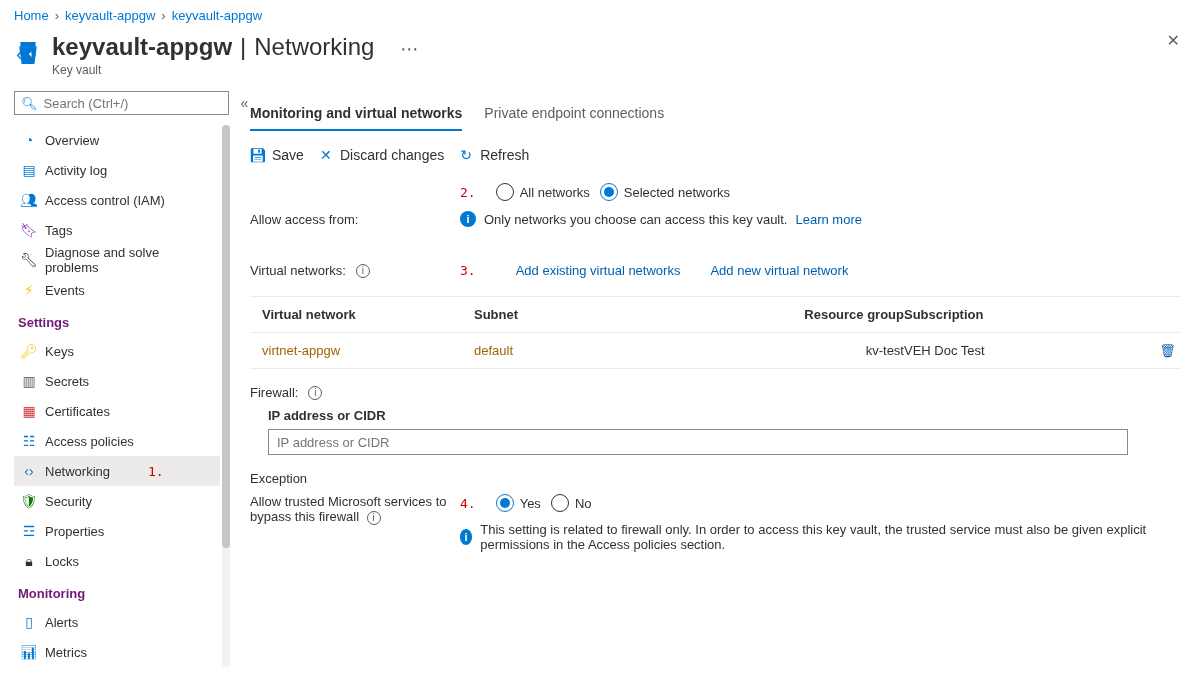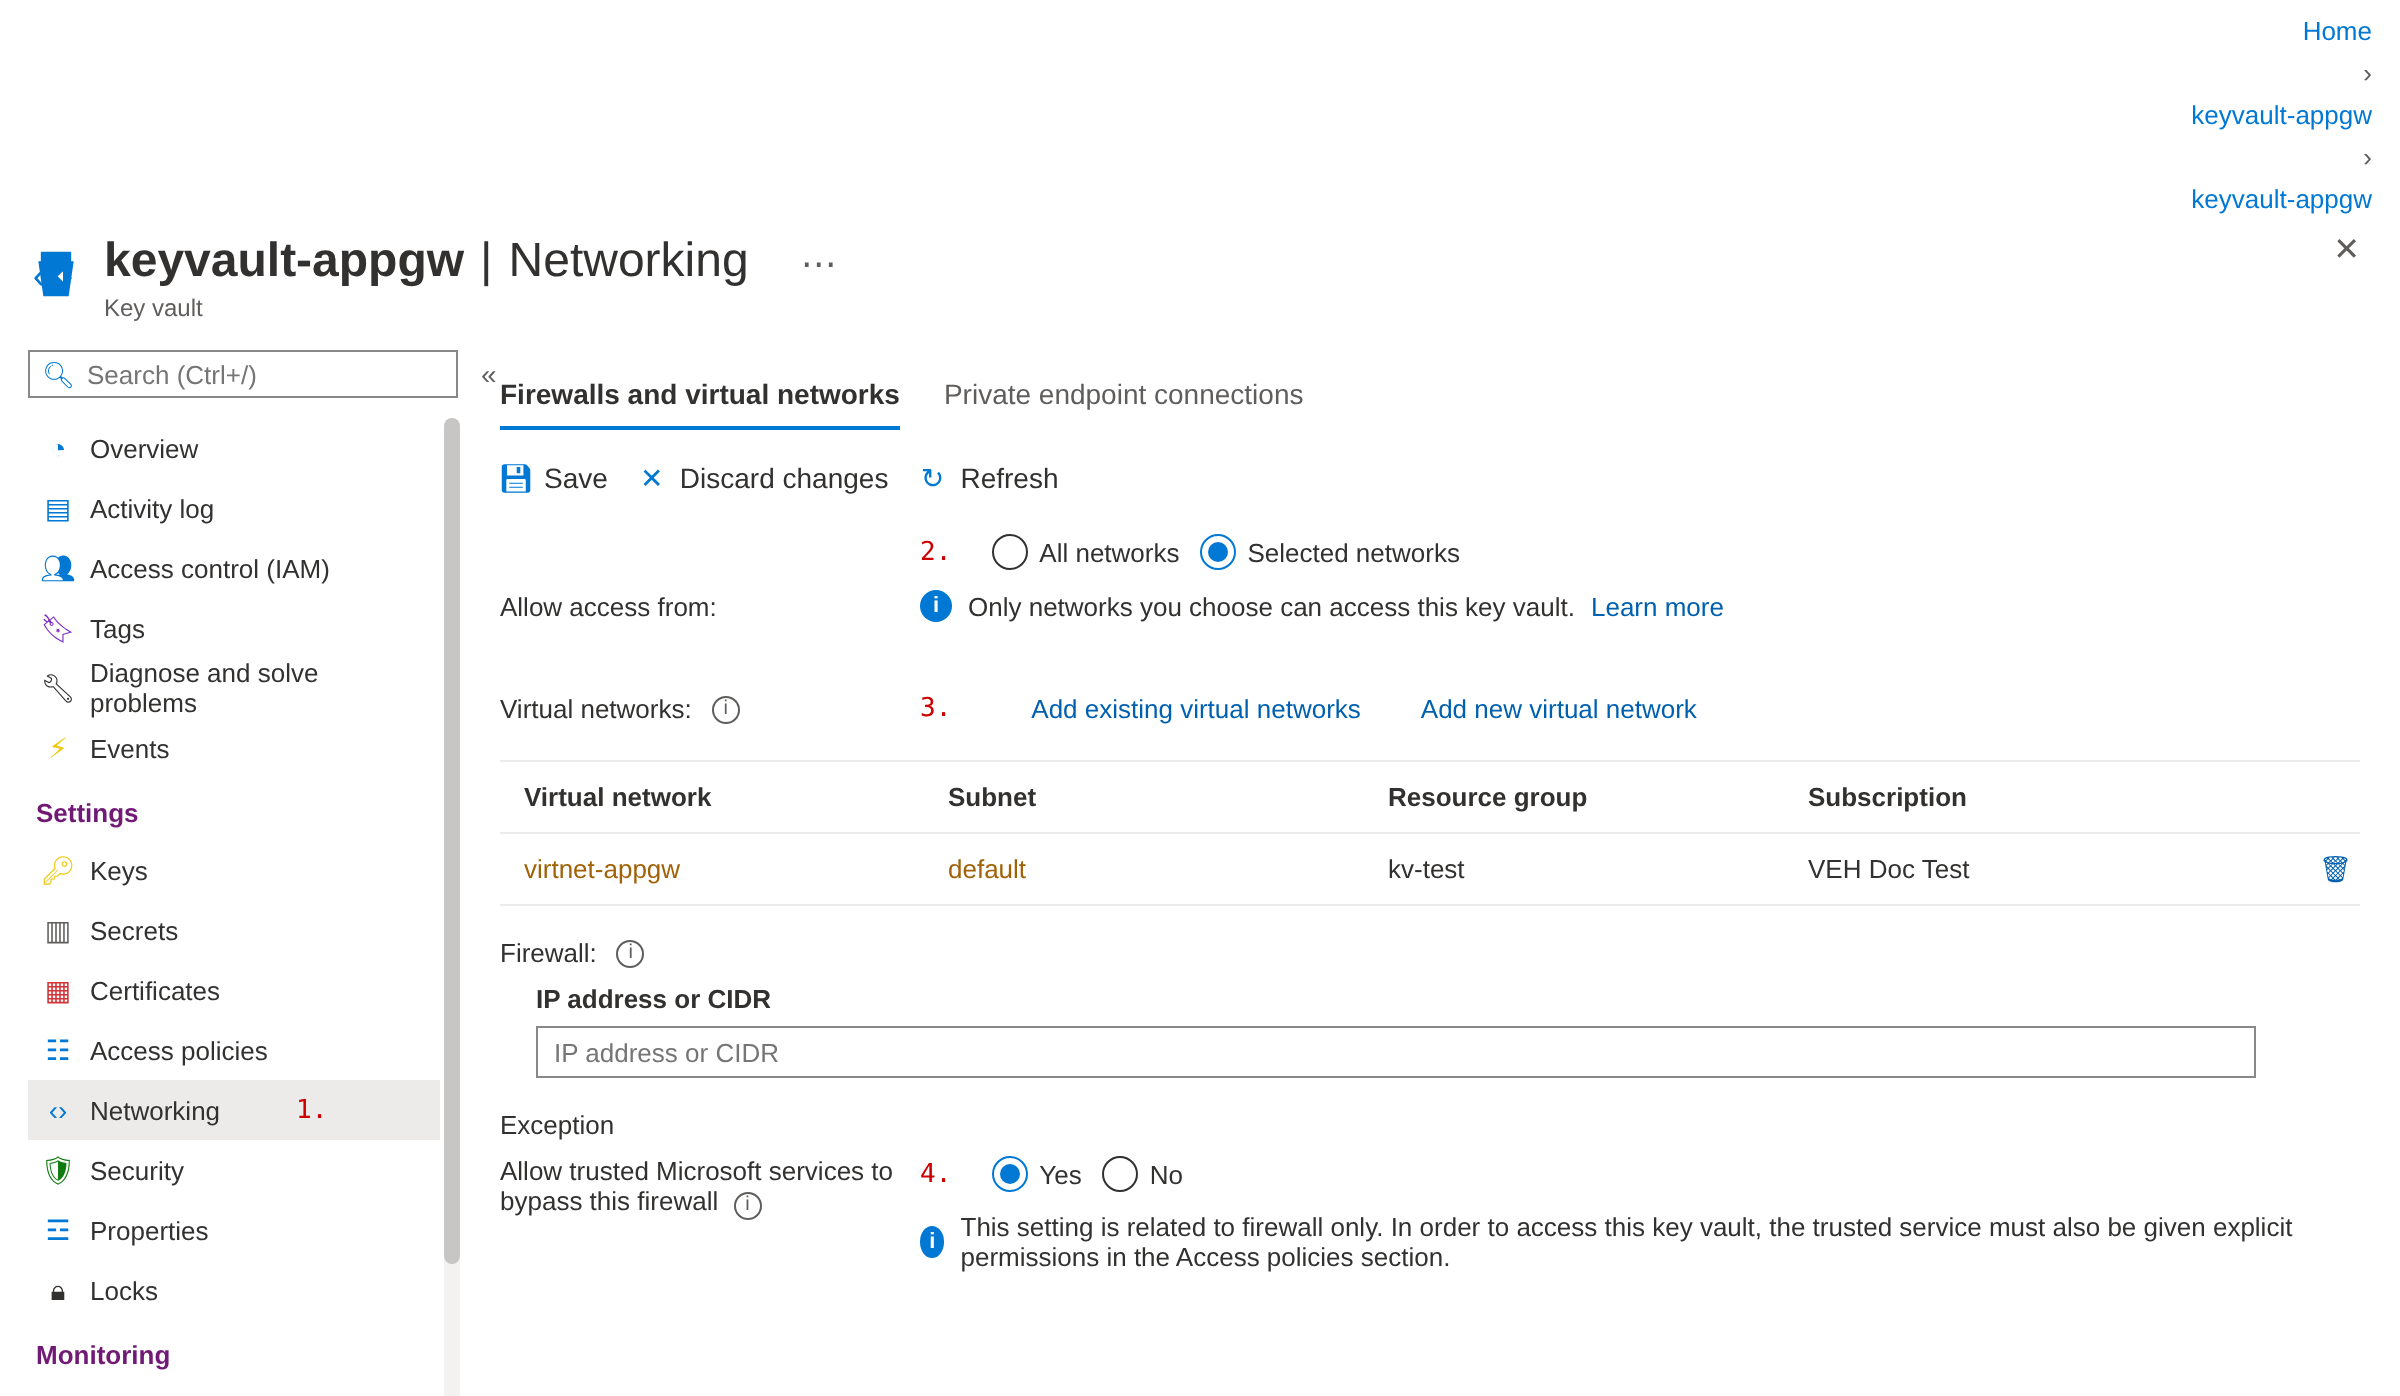"Home" .breadcrumbs { flex-direction: column -> none }
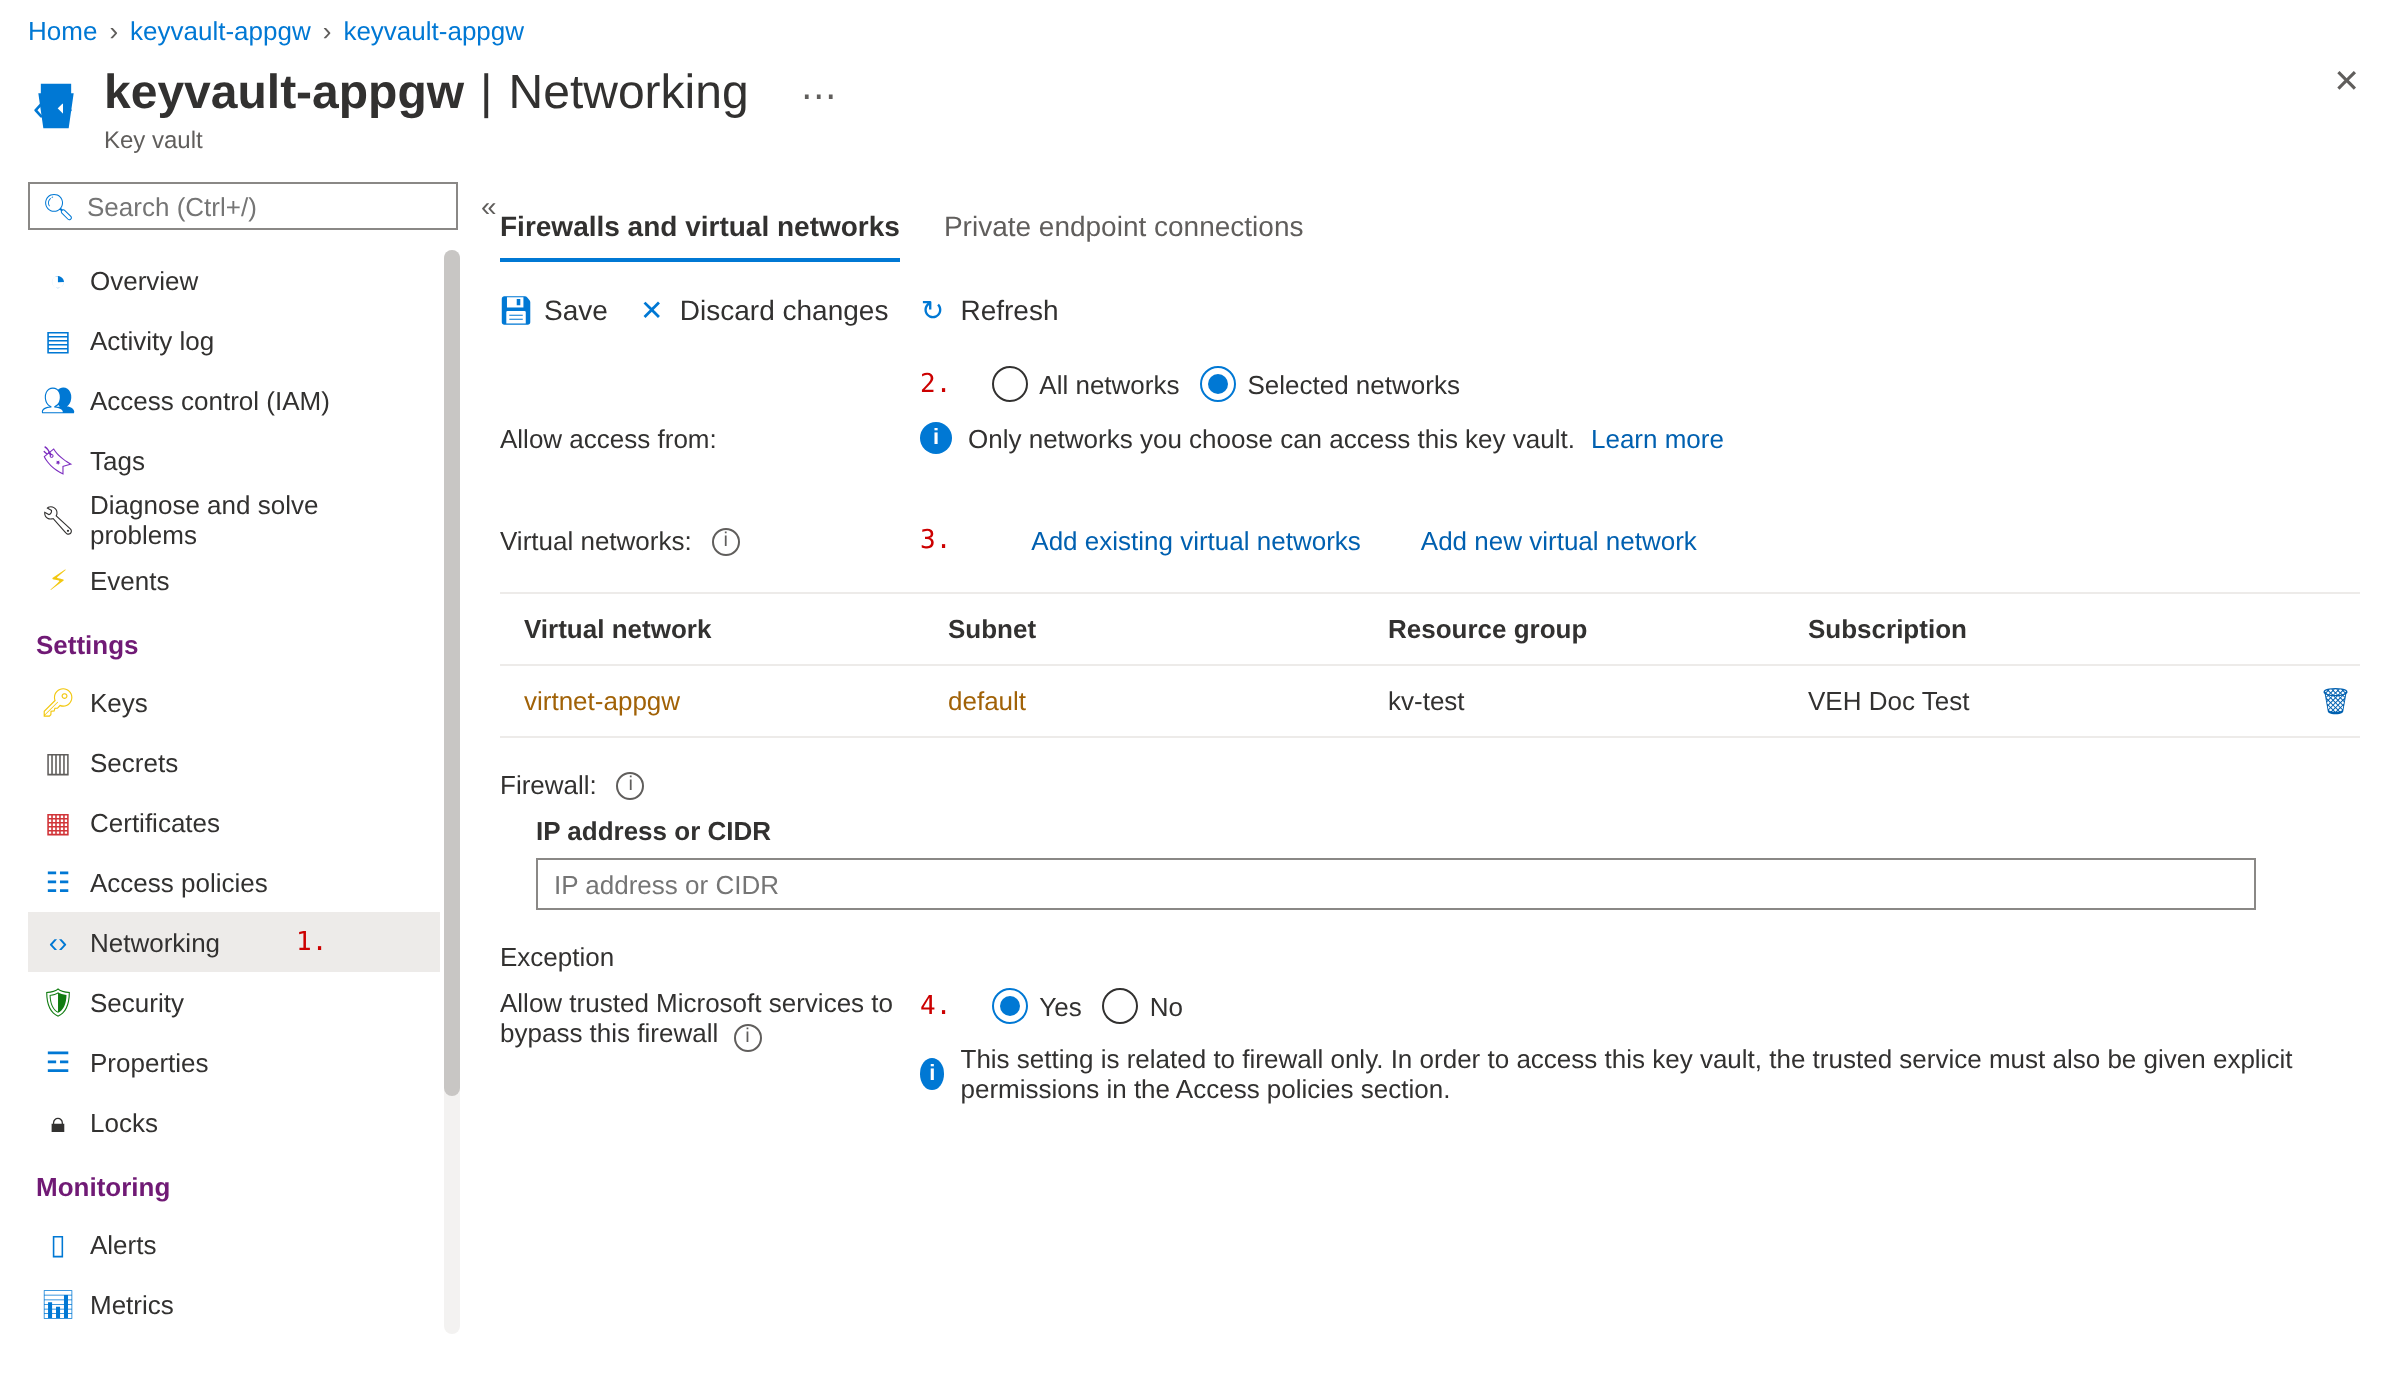"Firewalls and virtual networks" div.tab { text: Firewalls -> Monitoring }
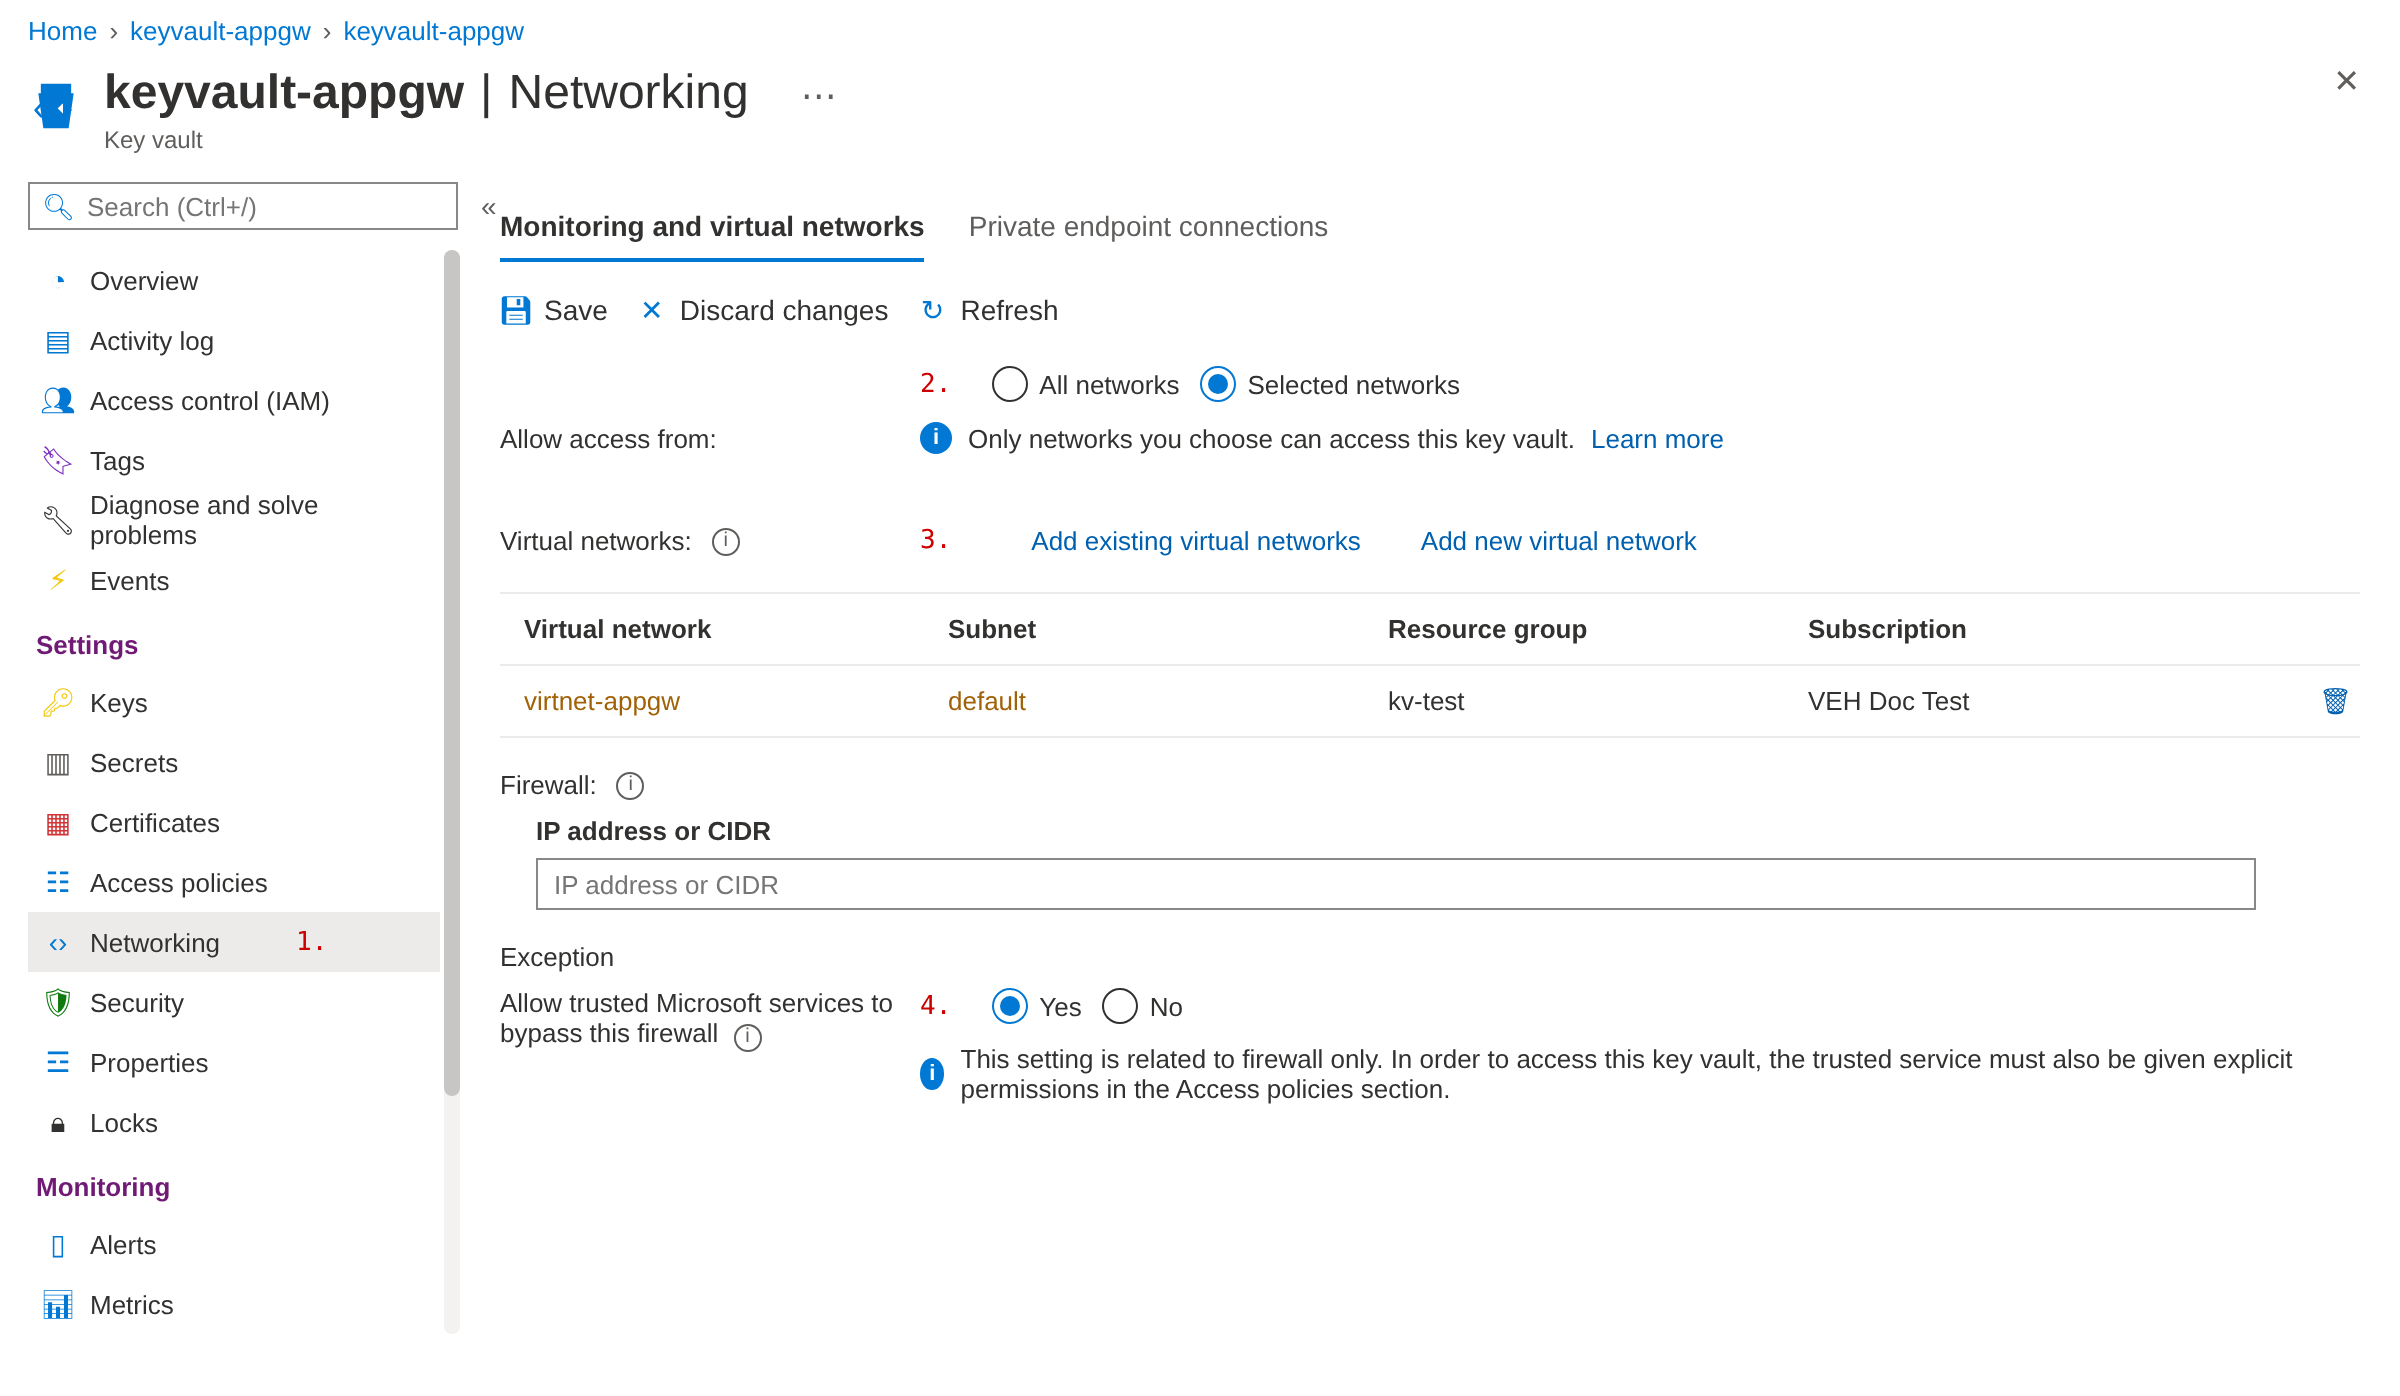"Resource group" .col-rg { text-align: none -> right }
